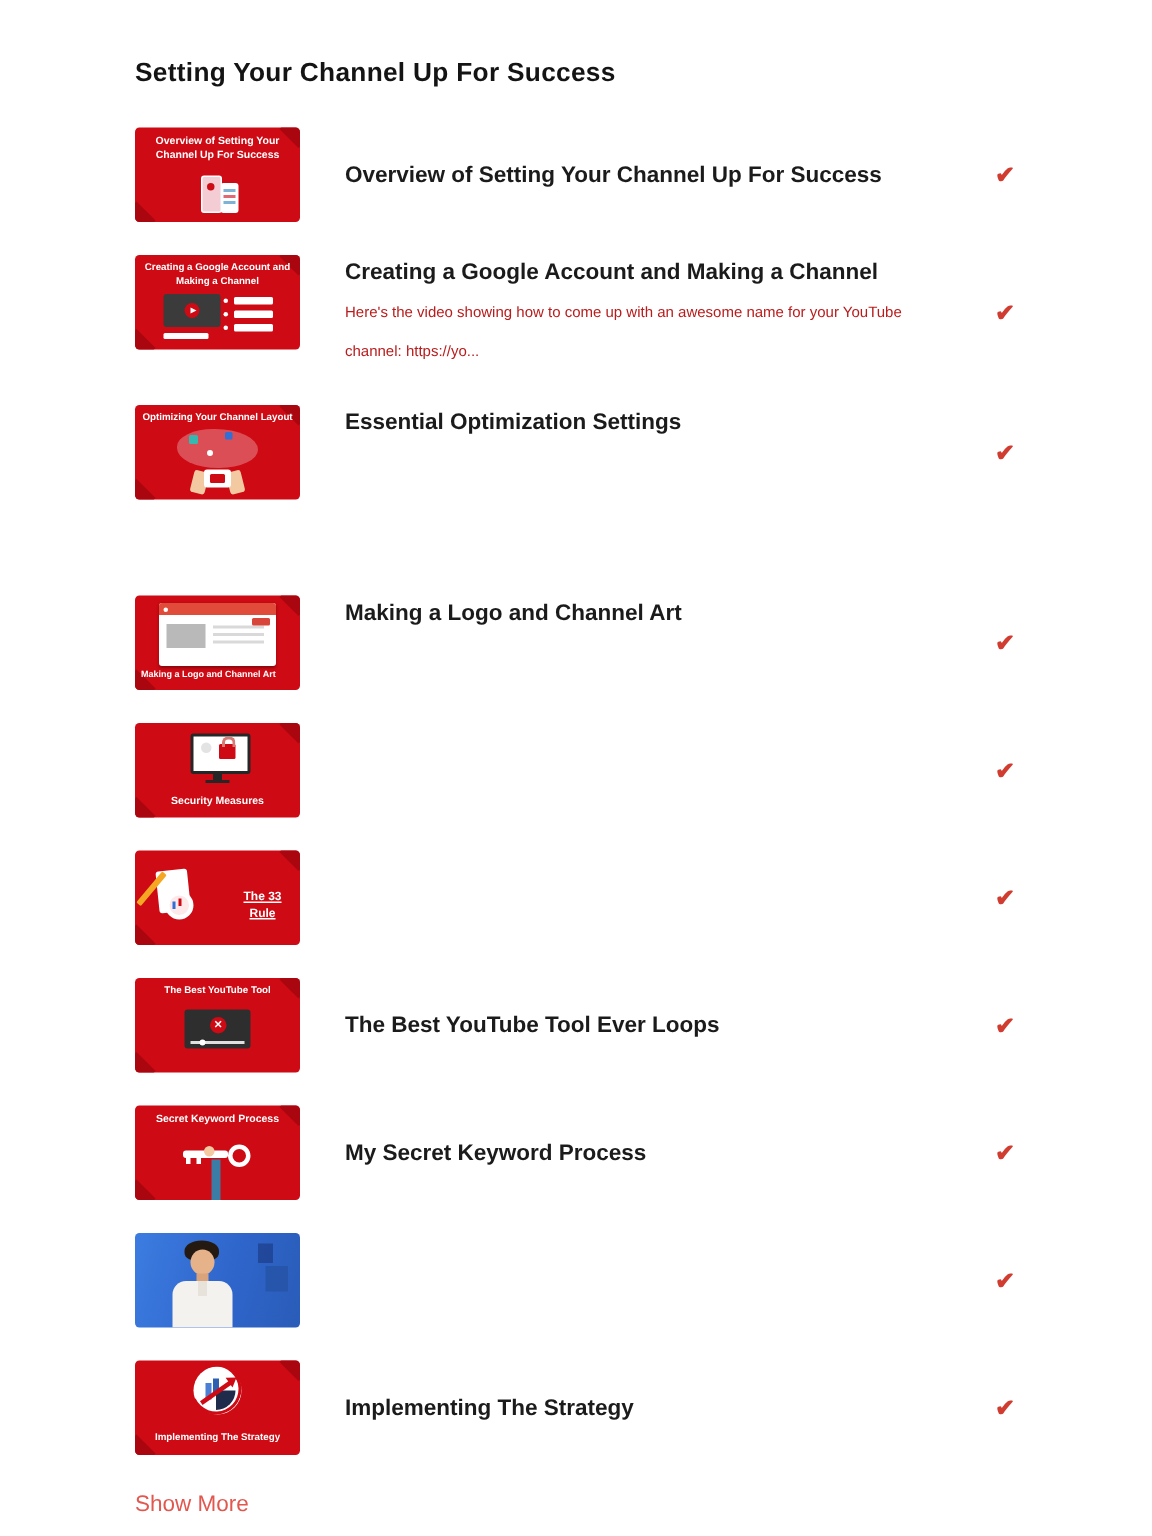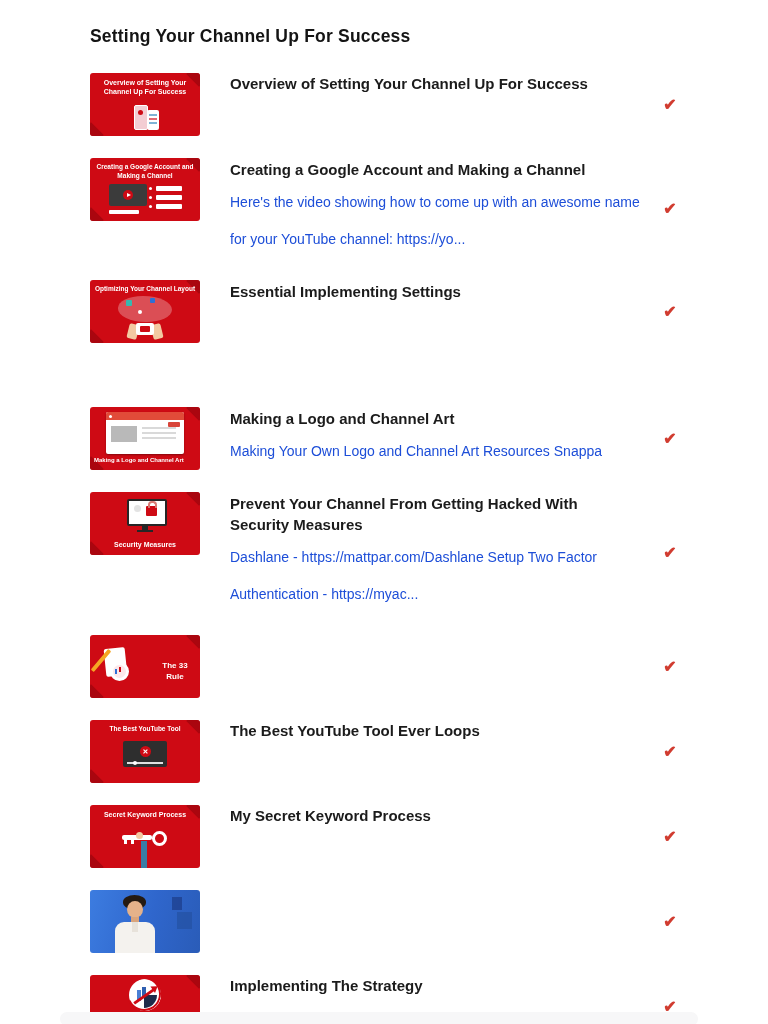"Setting Your Channel Up For" .page { margin-top: none -> 12px }
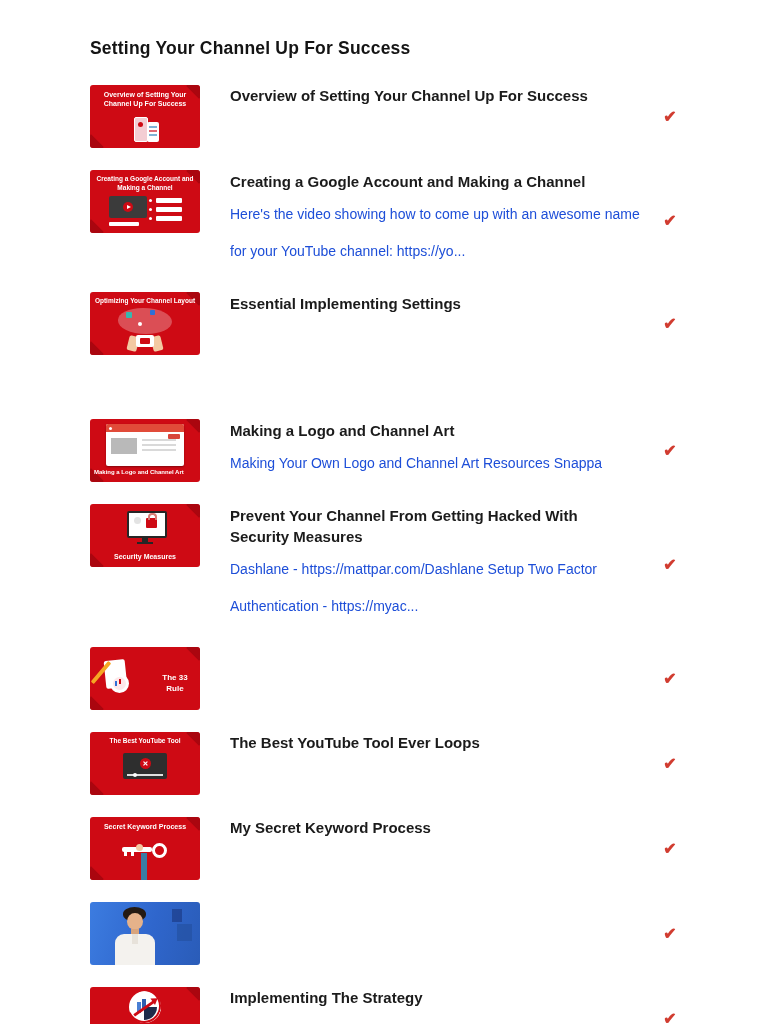"Overview of Setting Your Channel" .row { align-items: none -> center }
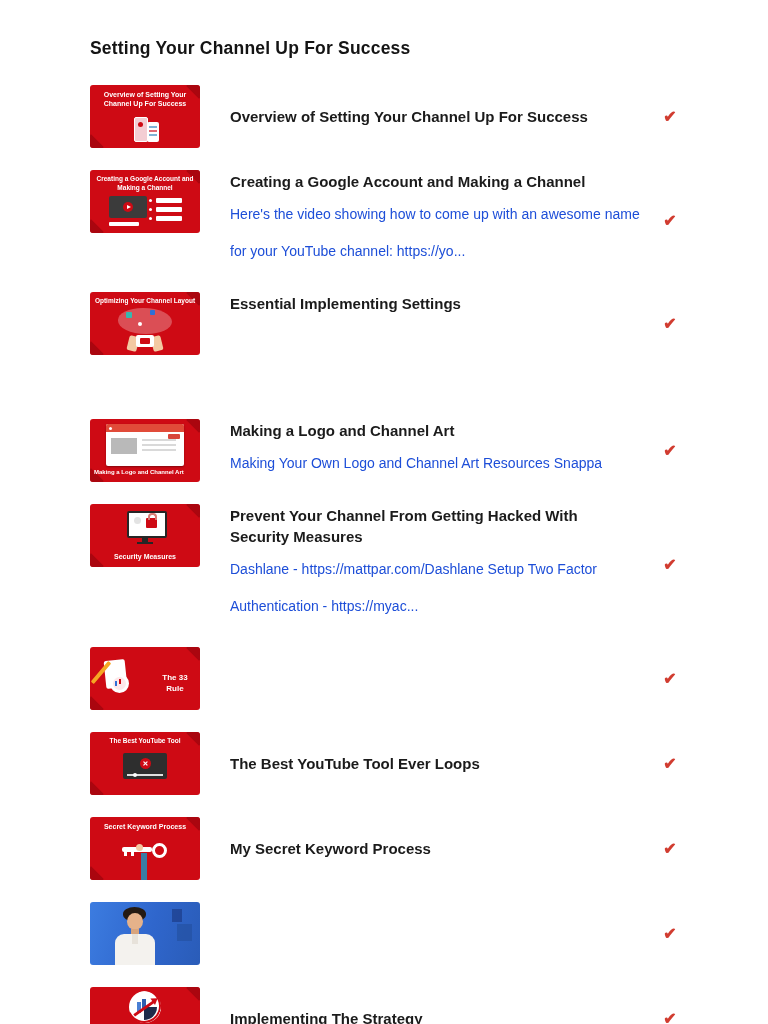"Here's the video showing how" .ldesc { color: #1d4ed8 -> #b91c1c; font-size: 14px -> 10px; line-height: 37px -> 26px }
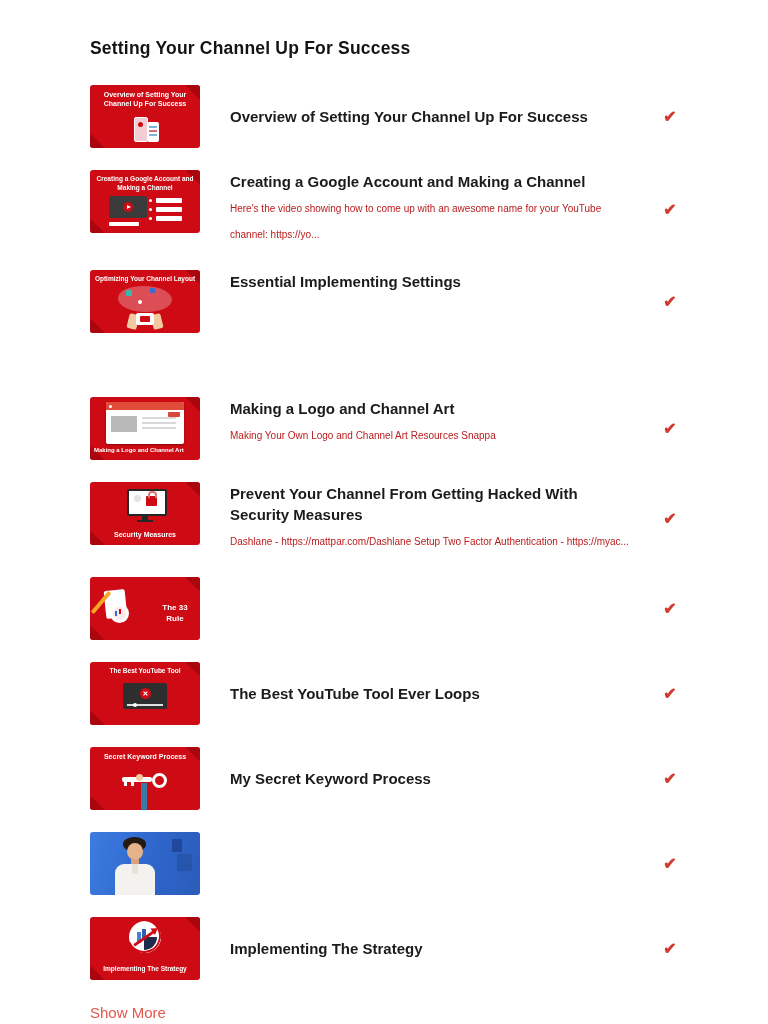"Essential Implementing Settings" div.ltitle { text: Implementing -> Optimization }
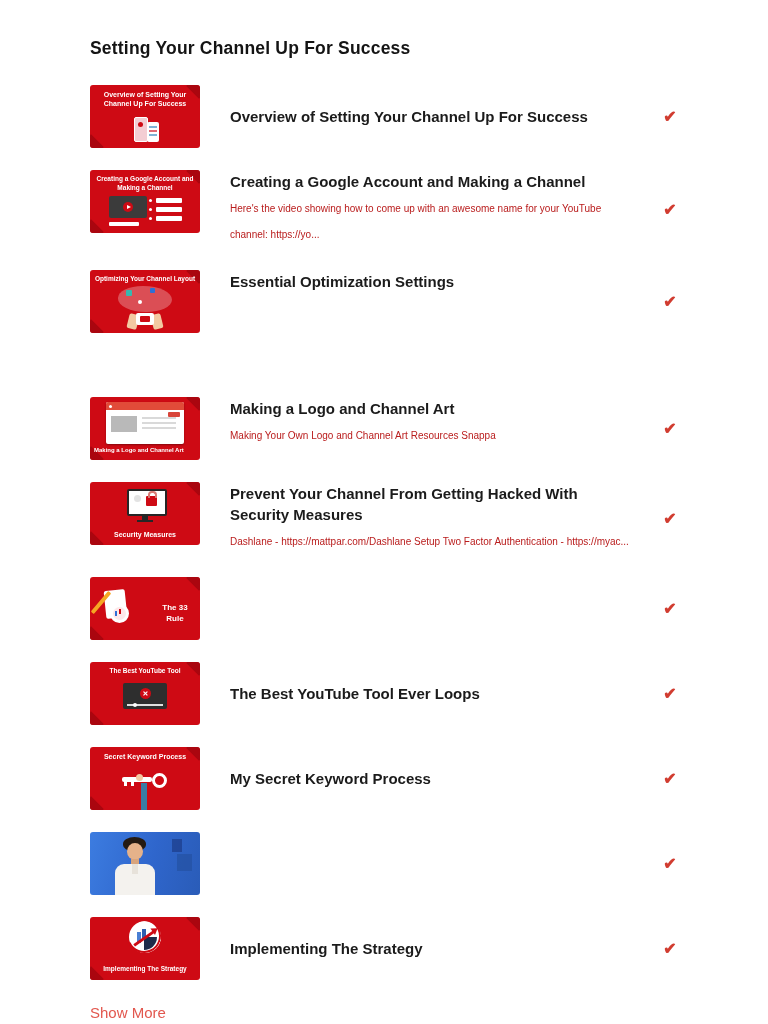"Making Your Own Logo and" div.ldesc { html: <div>Making Your Own Logo and Channel Art Resources Snappa</div> -> none }
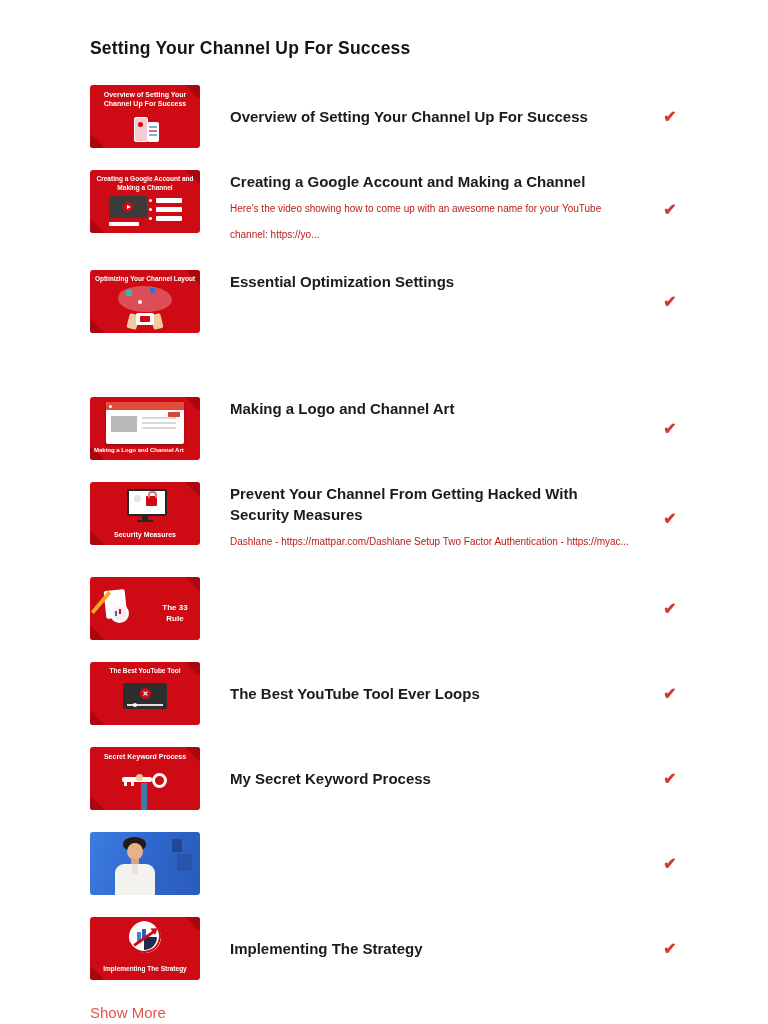"Prevent Your Channel From Getting" div.content { html: <div> <div>Prevent Your Channel From Getting Hacked With Security Measures</div> <div>Dashlane - https://mattpar.com/Dashlane Setup Two Factor Authentication - https://myac...</div> </div> -> none }
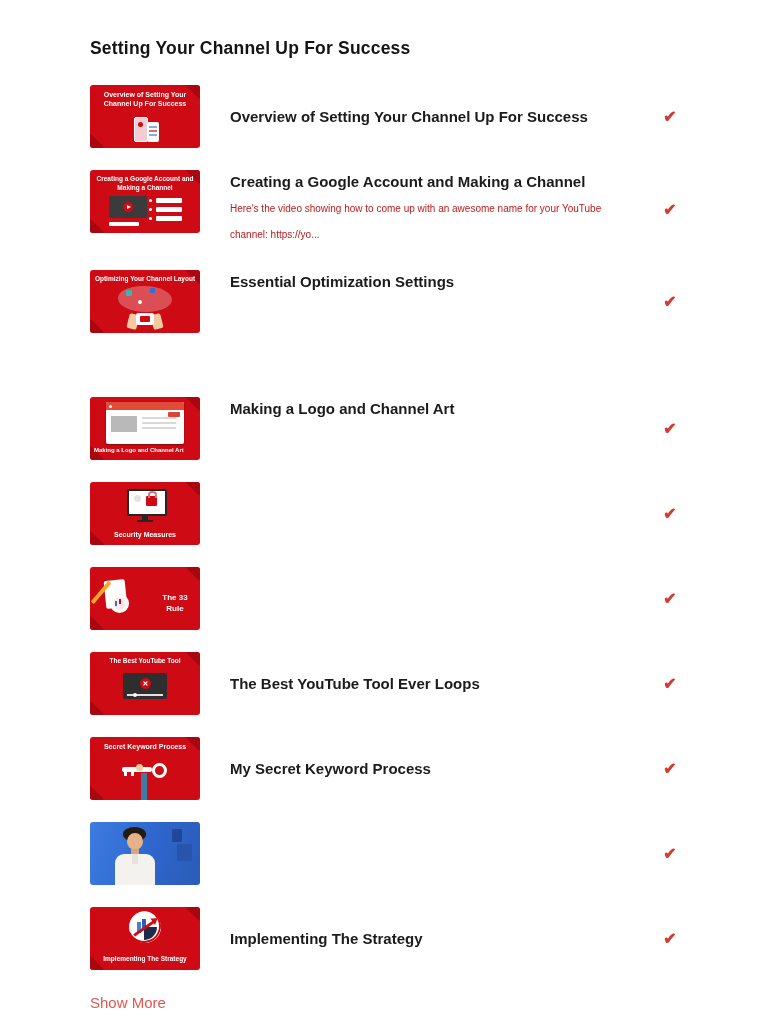"The 33 Rule" .t6-cap { text-decoration: none -> underline }
